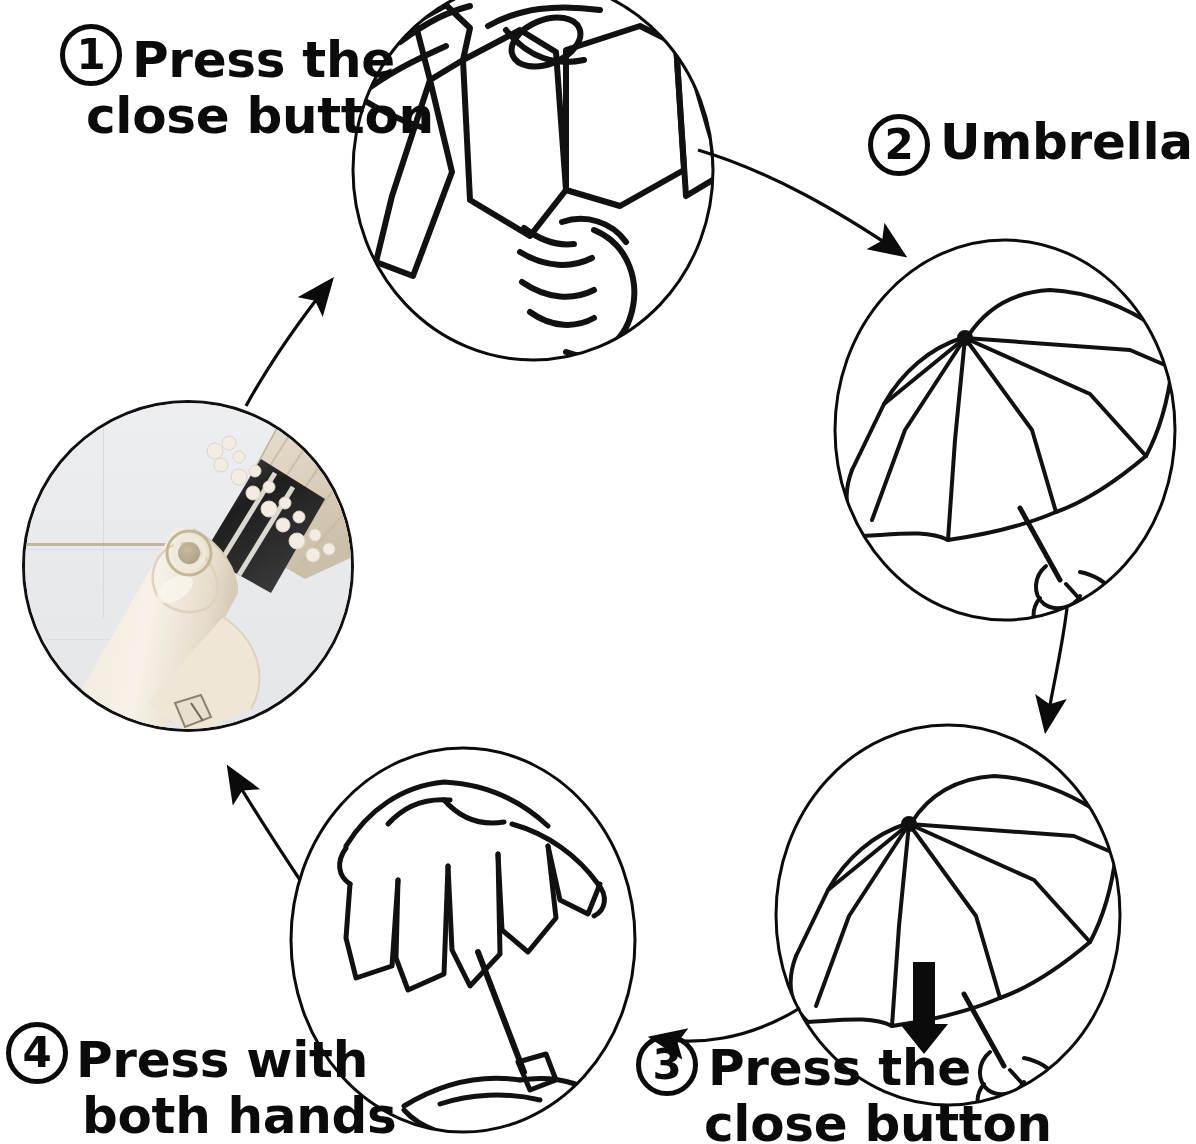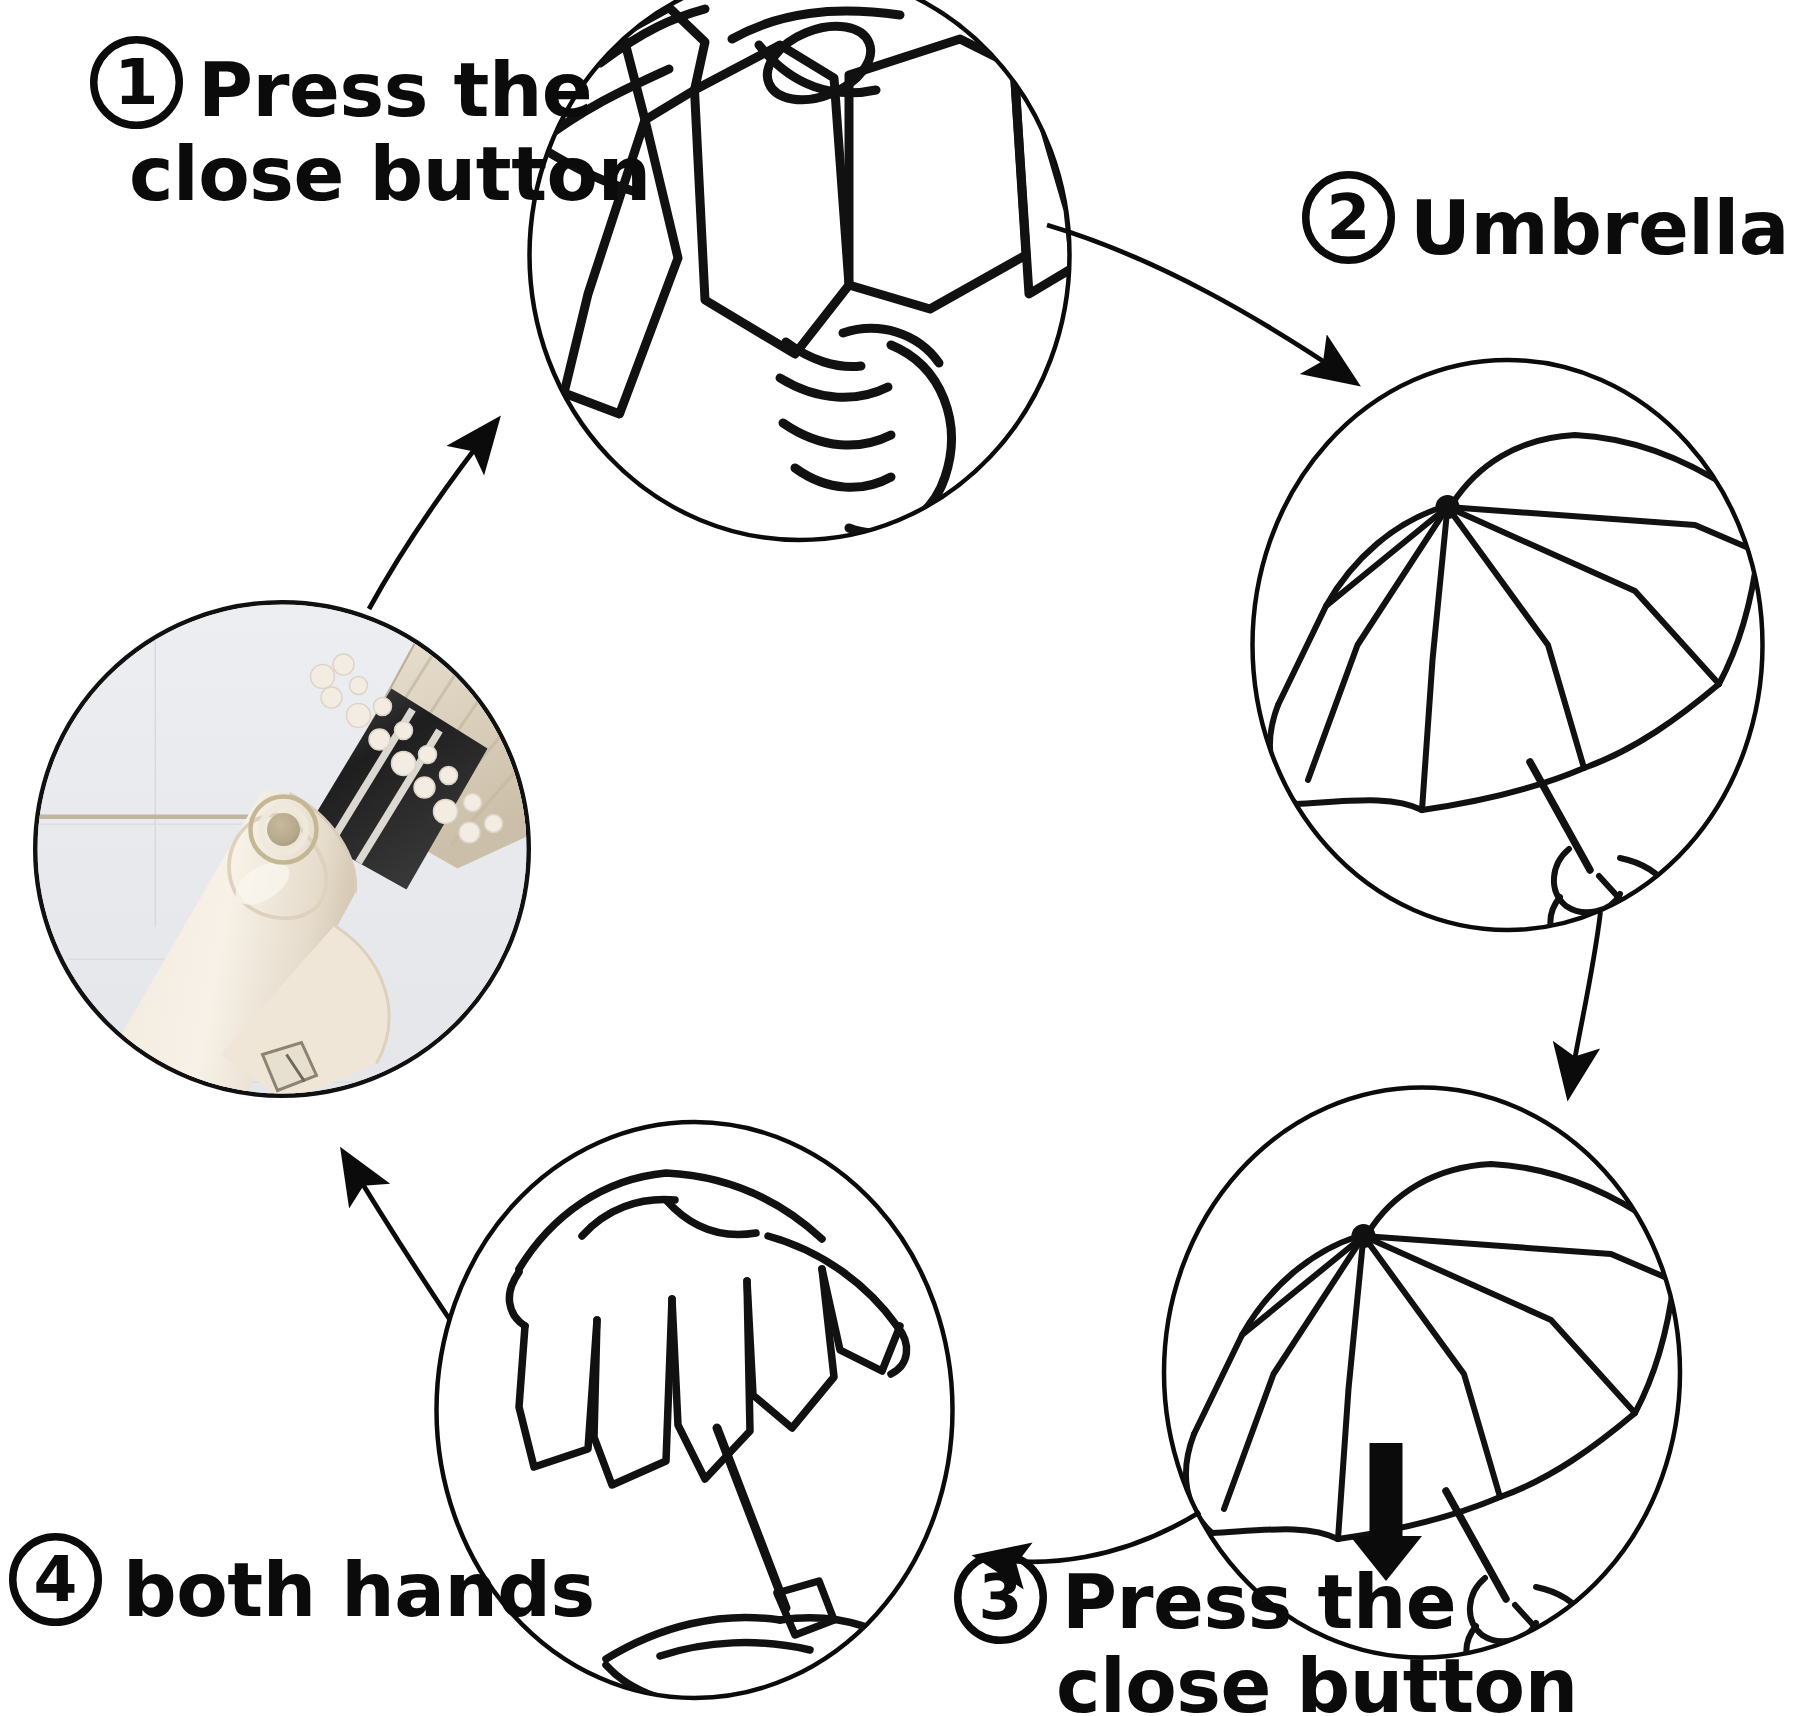"Umbrella" #label-2 .caption { margin-top: 10px -> 0 }
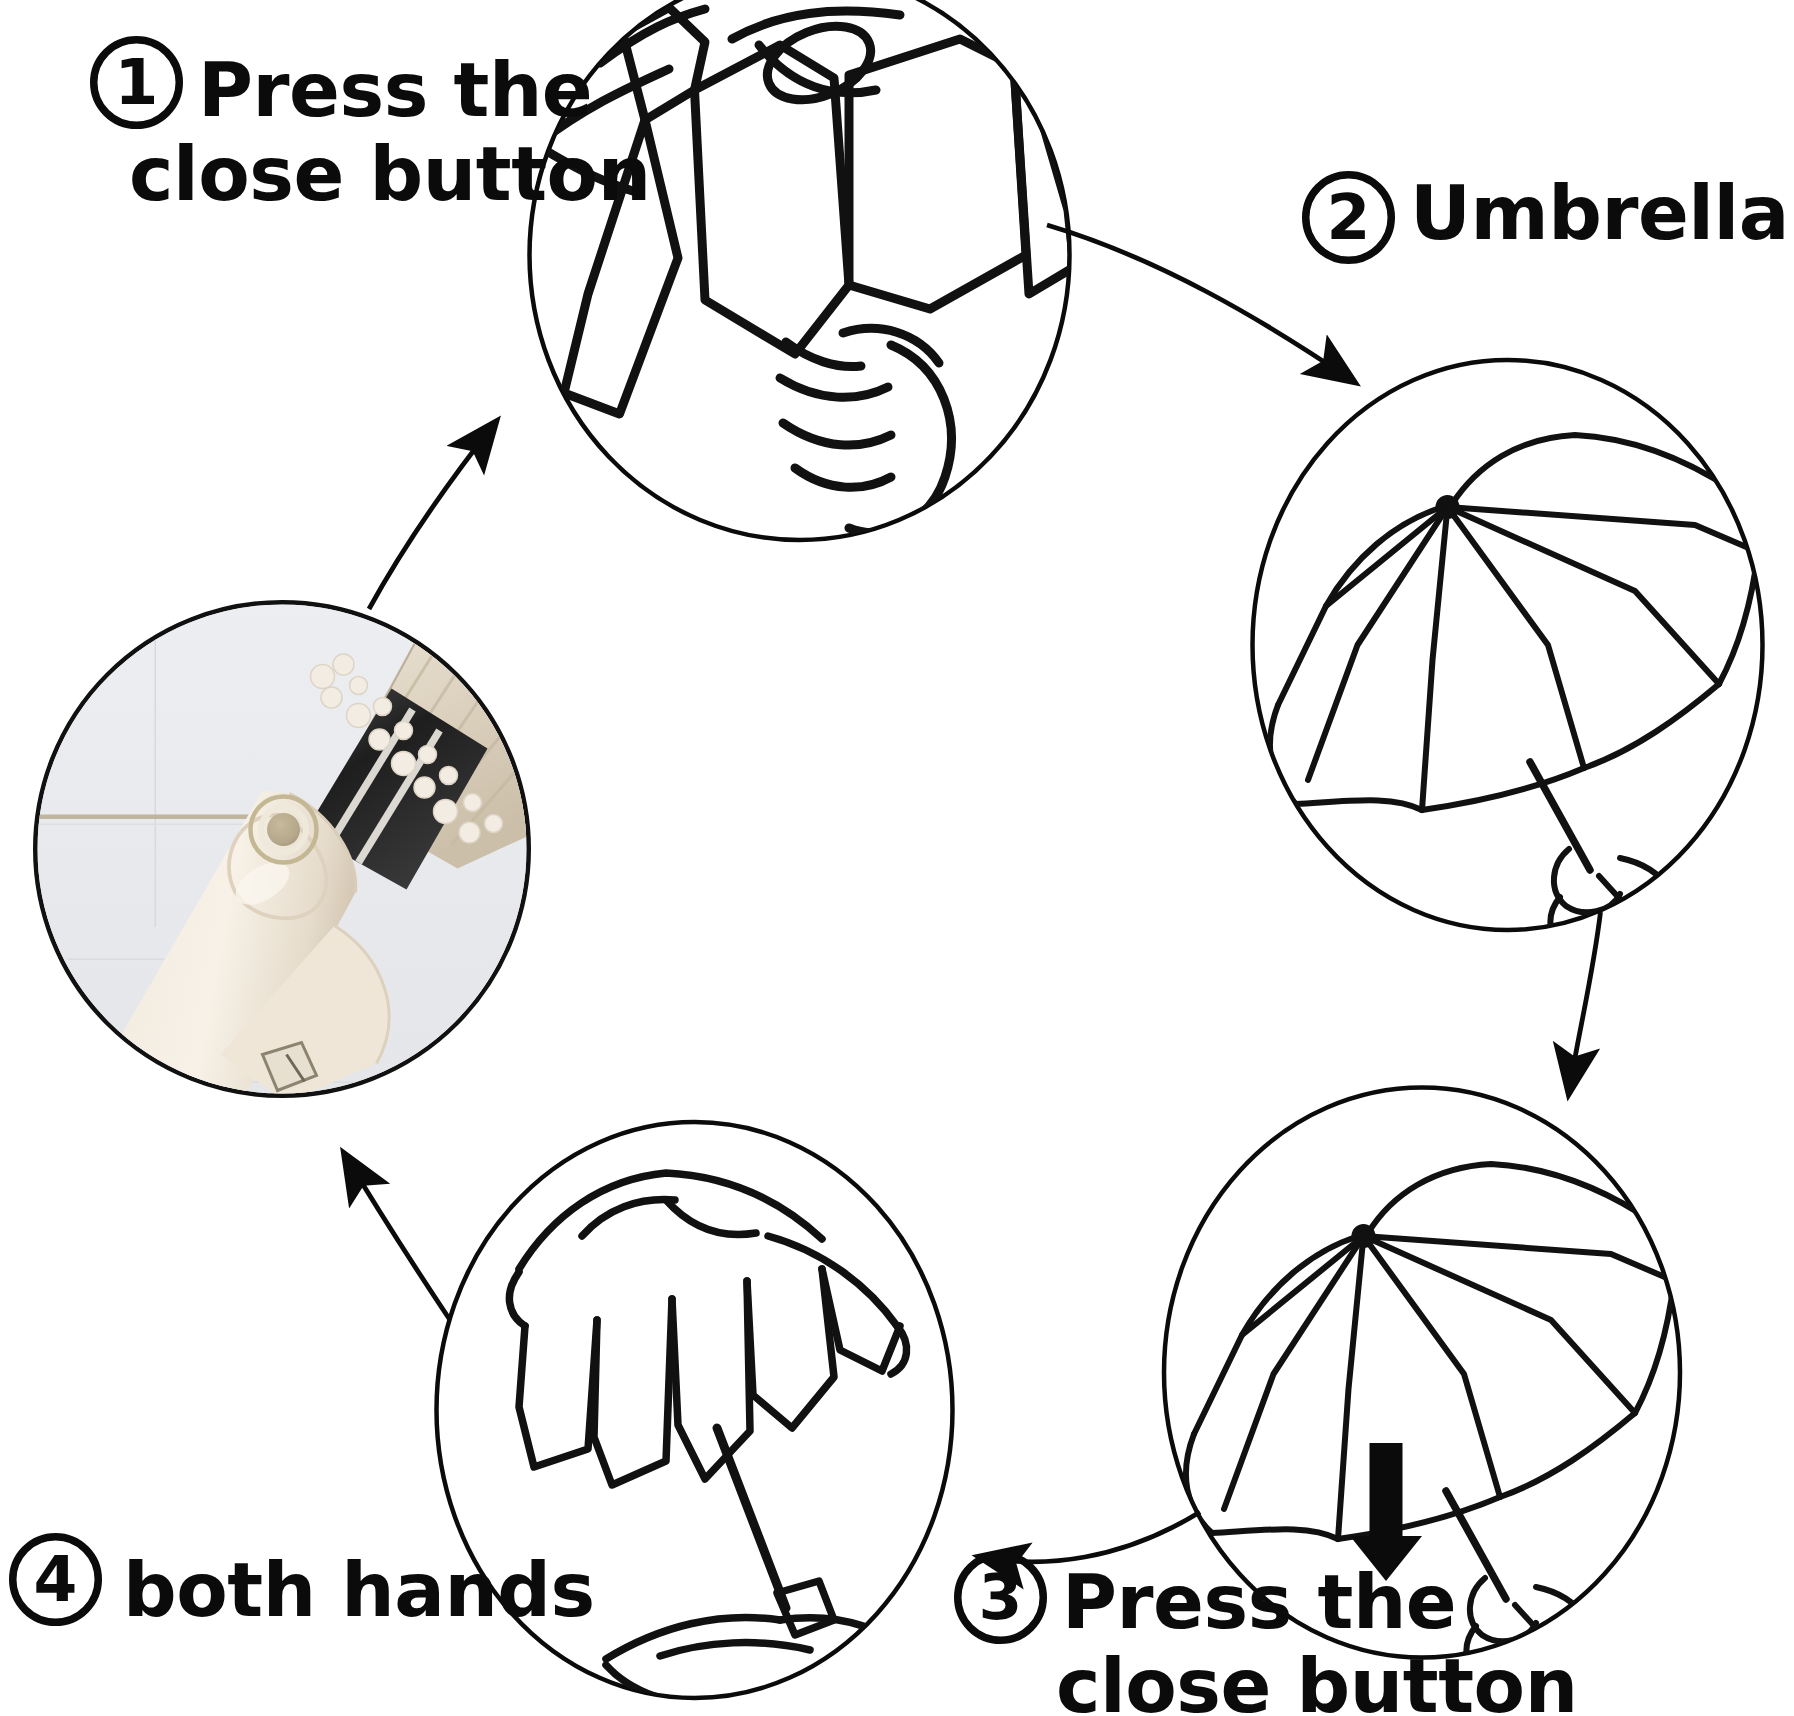"Press with" span { html: none -> <span>Press with</span> }
